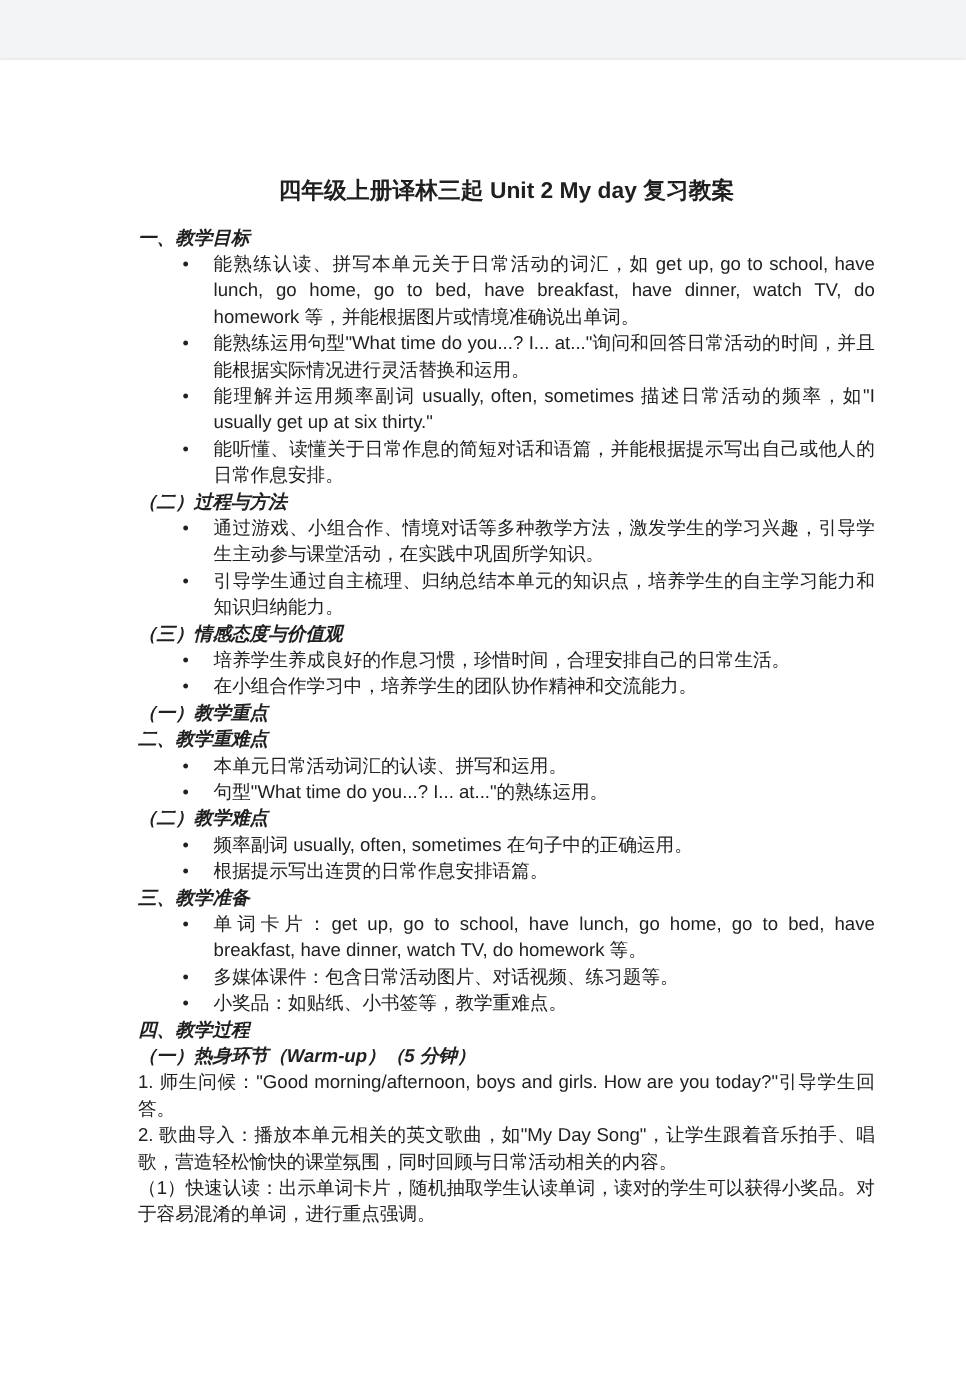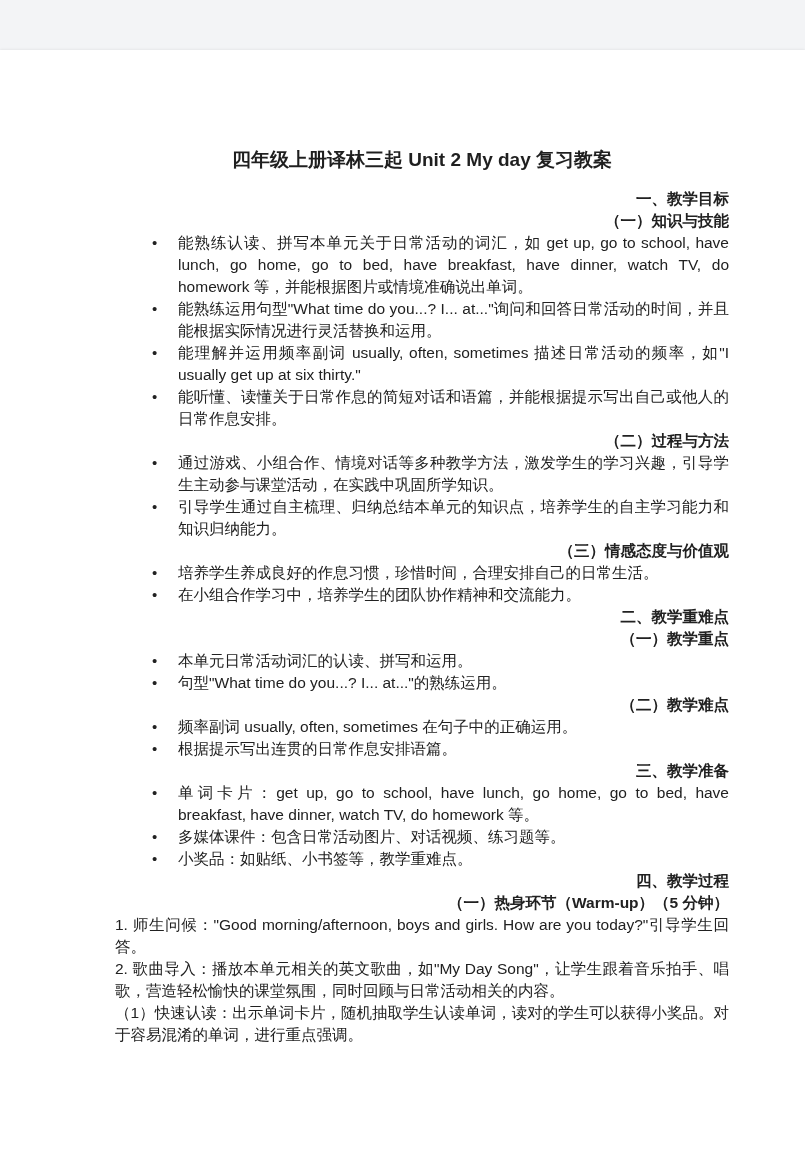"一、教学目标" .h1, .h2, .h3 { font-style: none -> italic; text-align: right -> left }
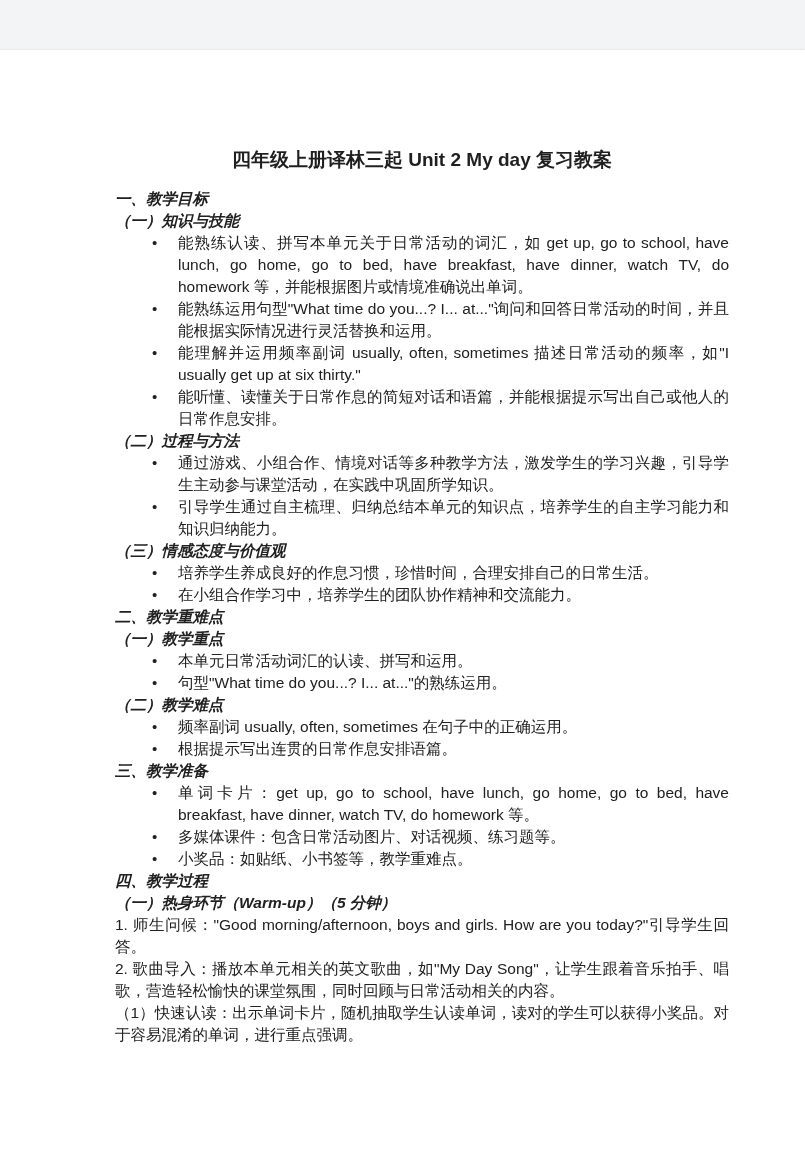"（一）知识与技能" div.block { html: <div>（一）知识与技能</div> -> none }
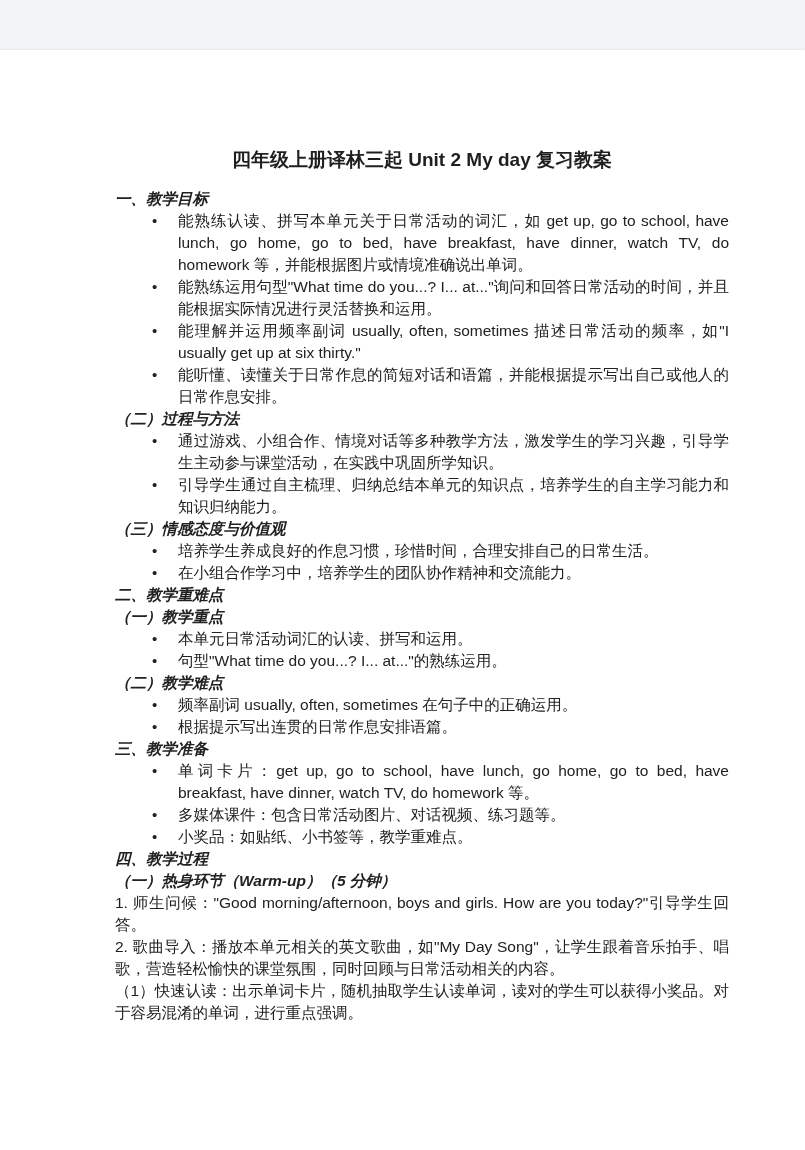"二、教学重难点" div.block { order: before "（一）教学重点" -> after "（一）教学重点" }
